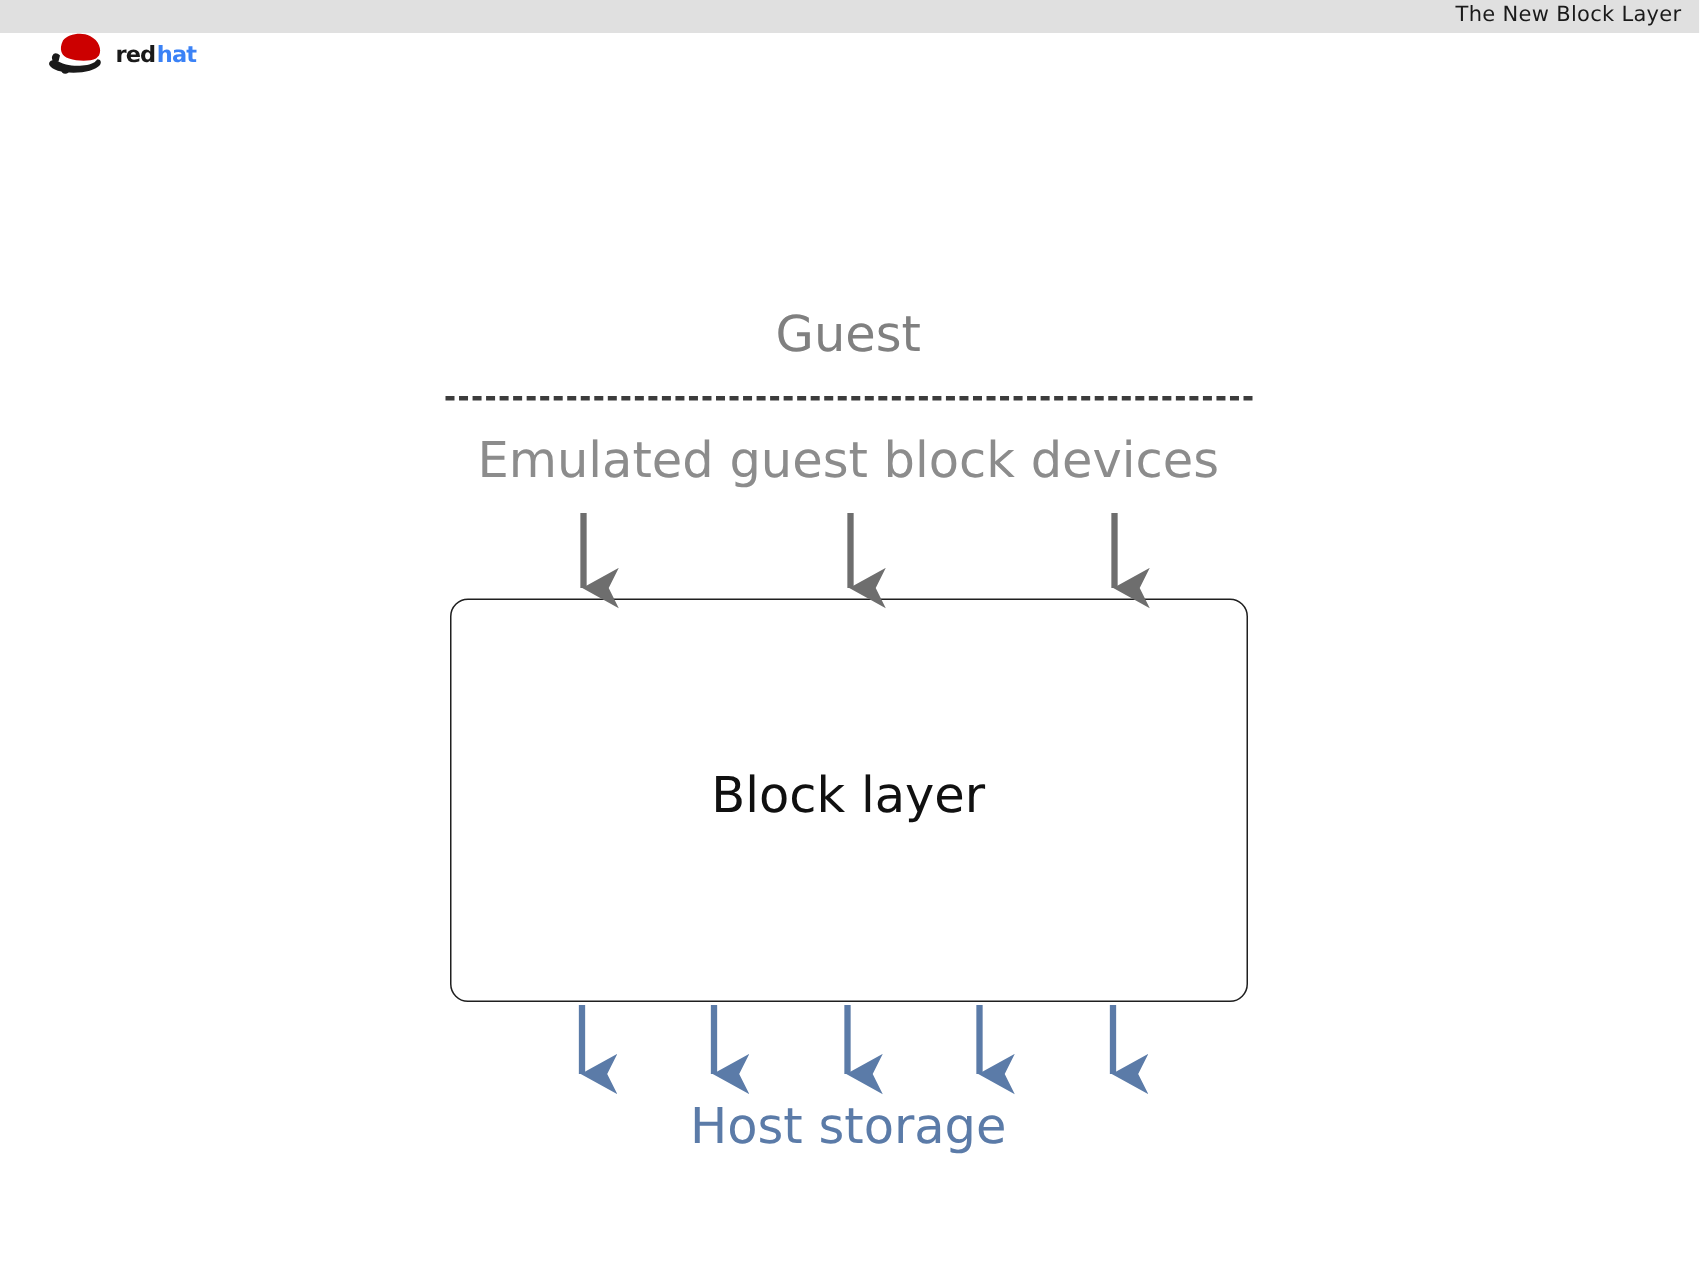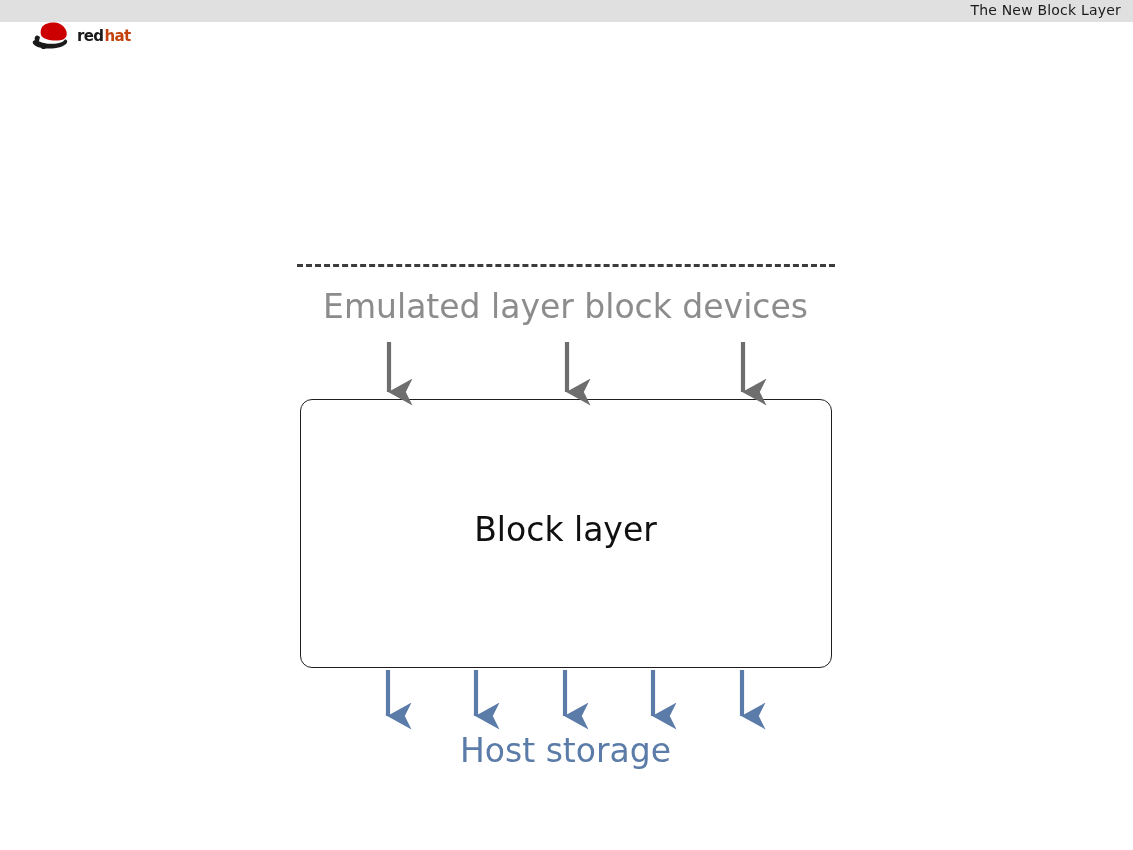"hat" .logo-hat { color: #c2410c -> #3b82f6 }
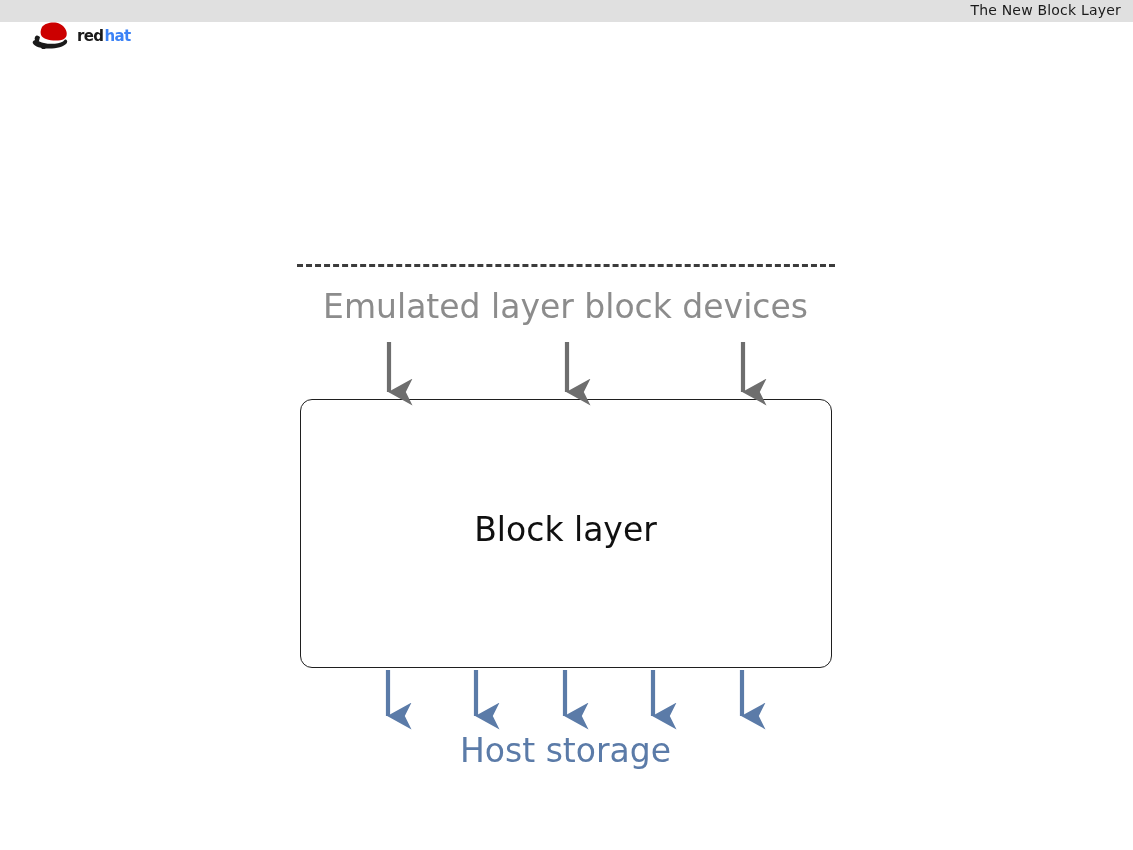"Guest" div.dlabel { html: none -> <div><span>Guest</span></div> }
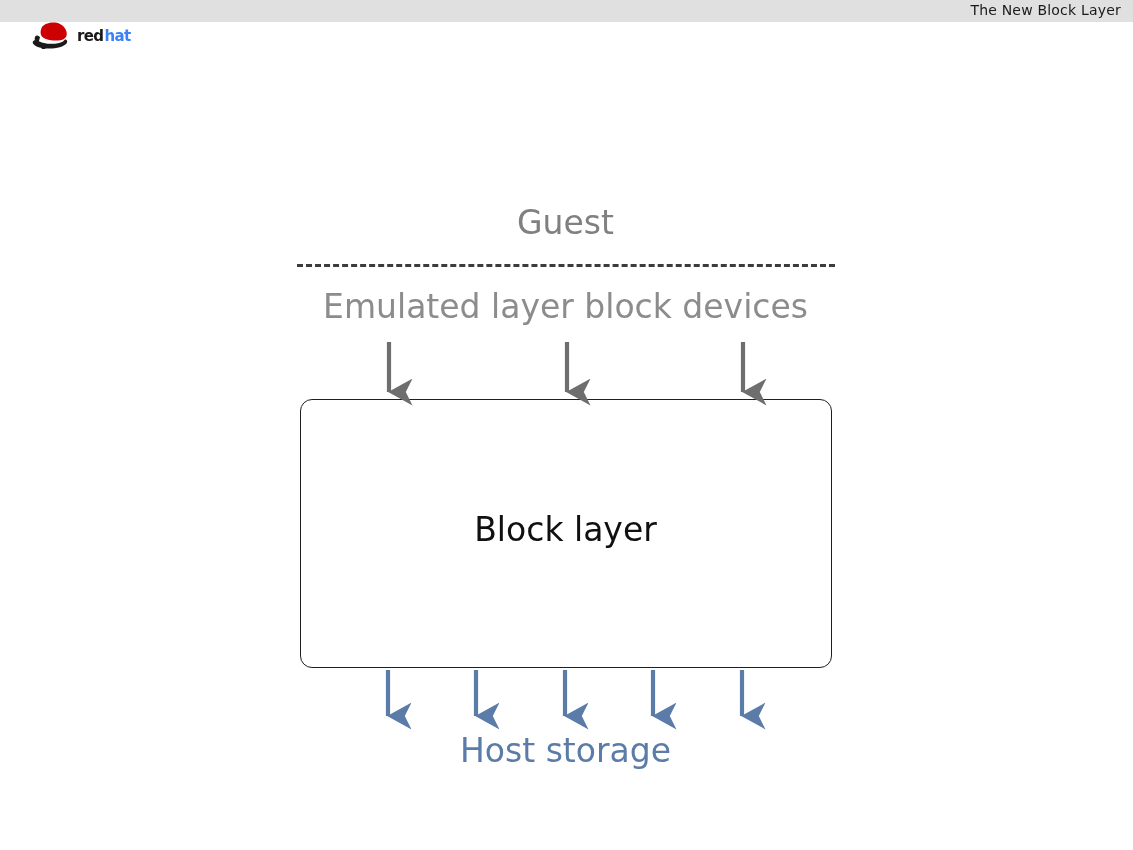"Emulated layer block devices" span { text: layer -> guest }
